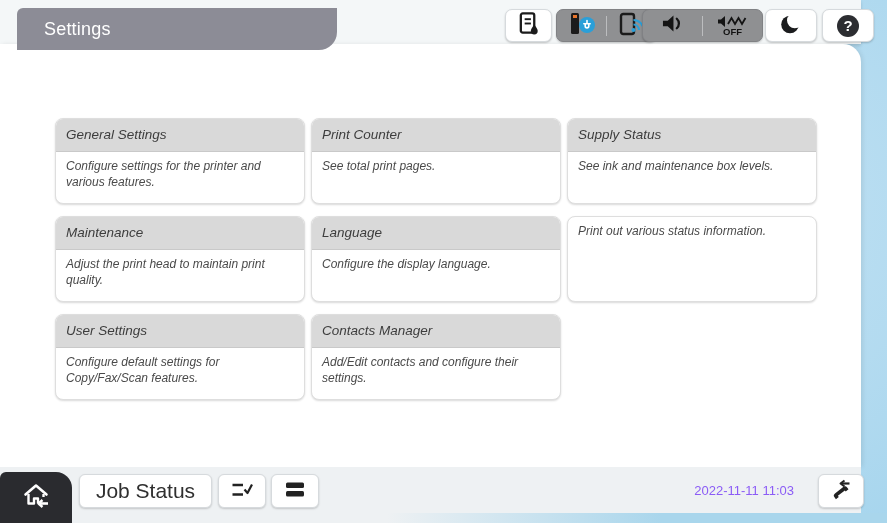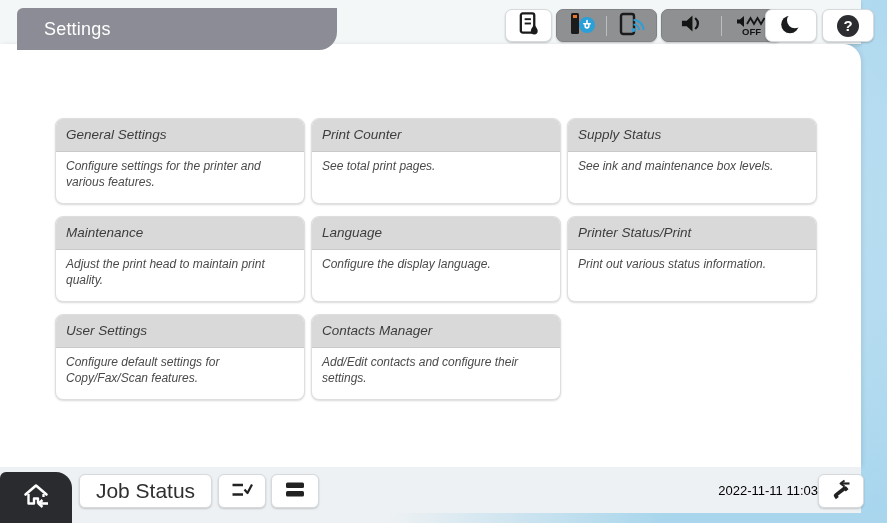"OFF" div.tbtn { left: 661px -> 642px }
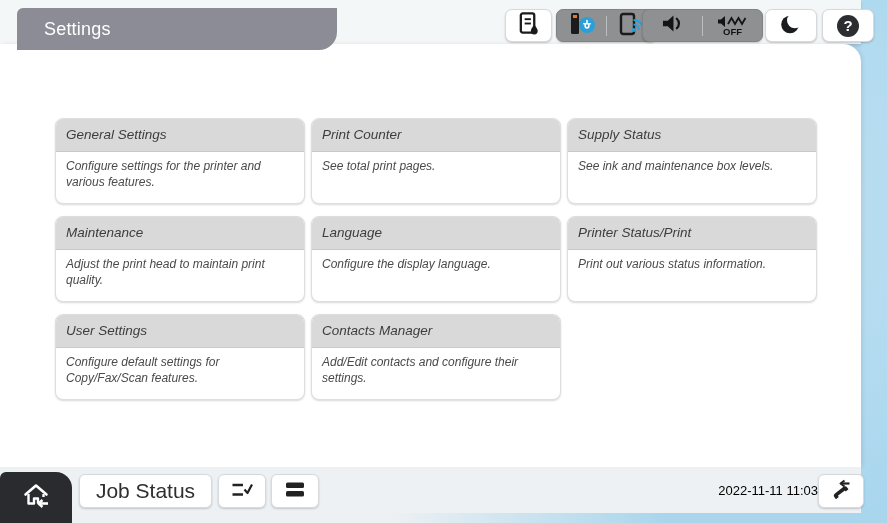"Printer Status/Print" div.tile-head { html: <div>Printer Status/Print</div> -> none }
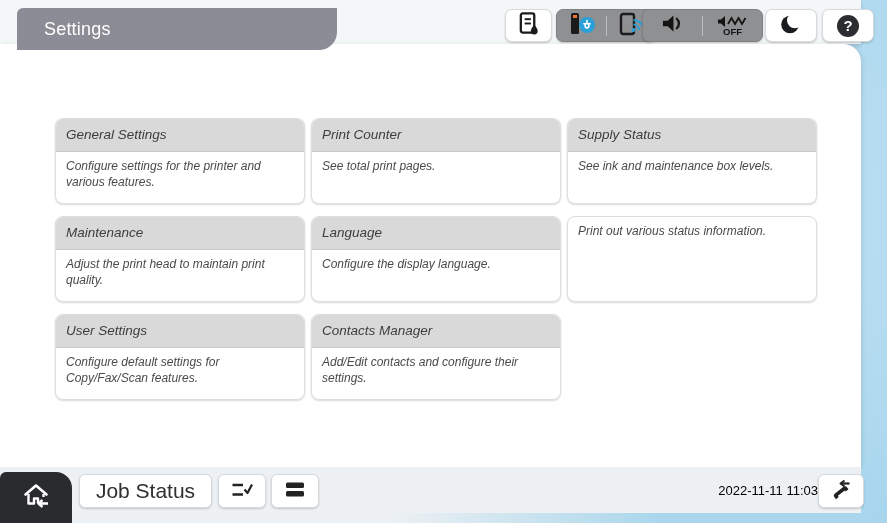"2022-11-11 11:03" .clock { color: #000000 -> #8b5cf6; left: 648px -> 624px }
